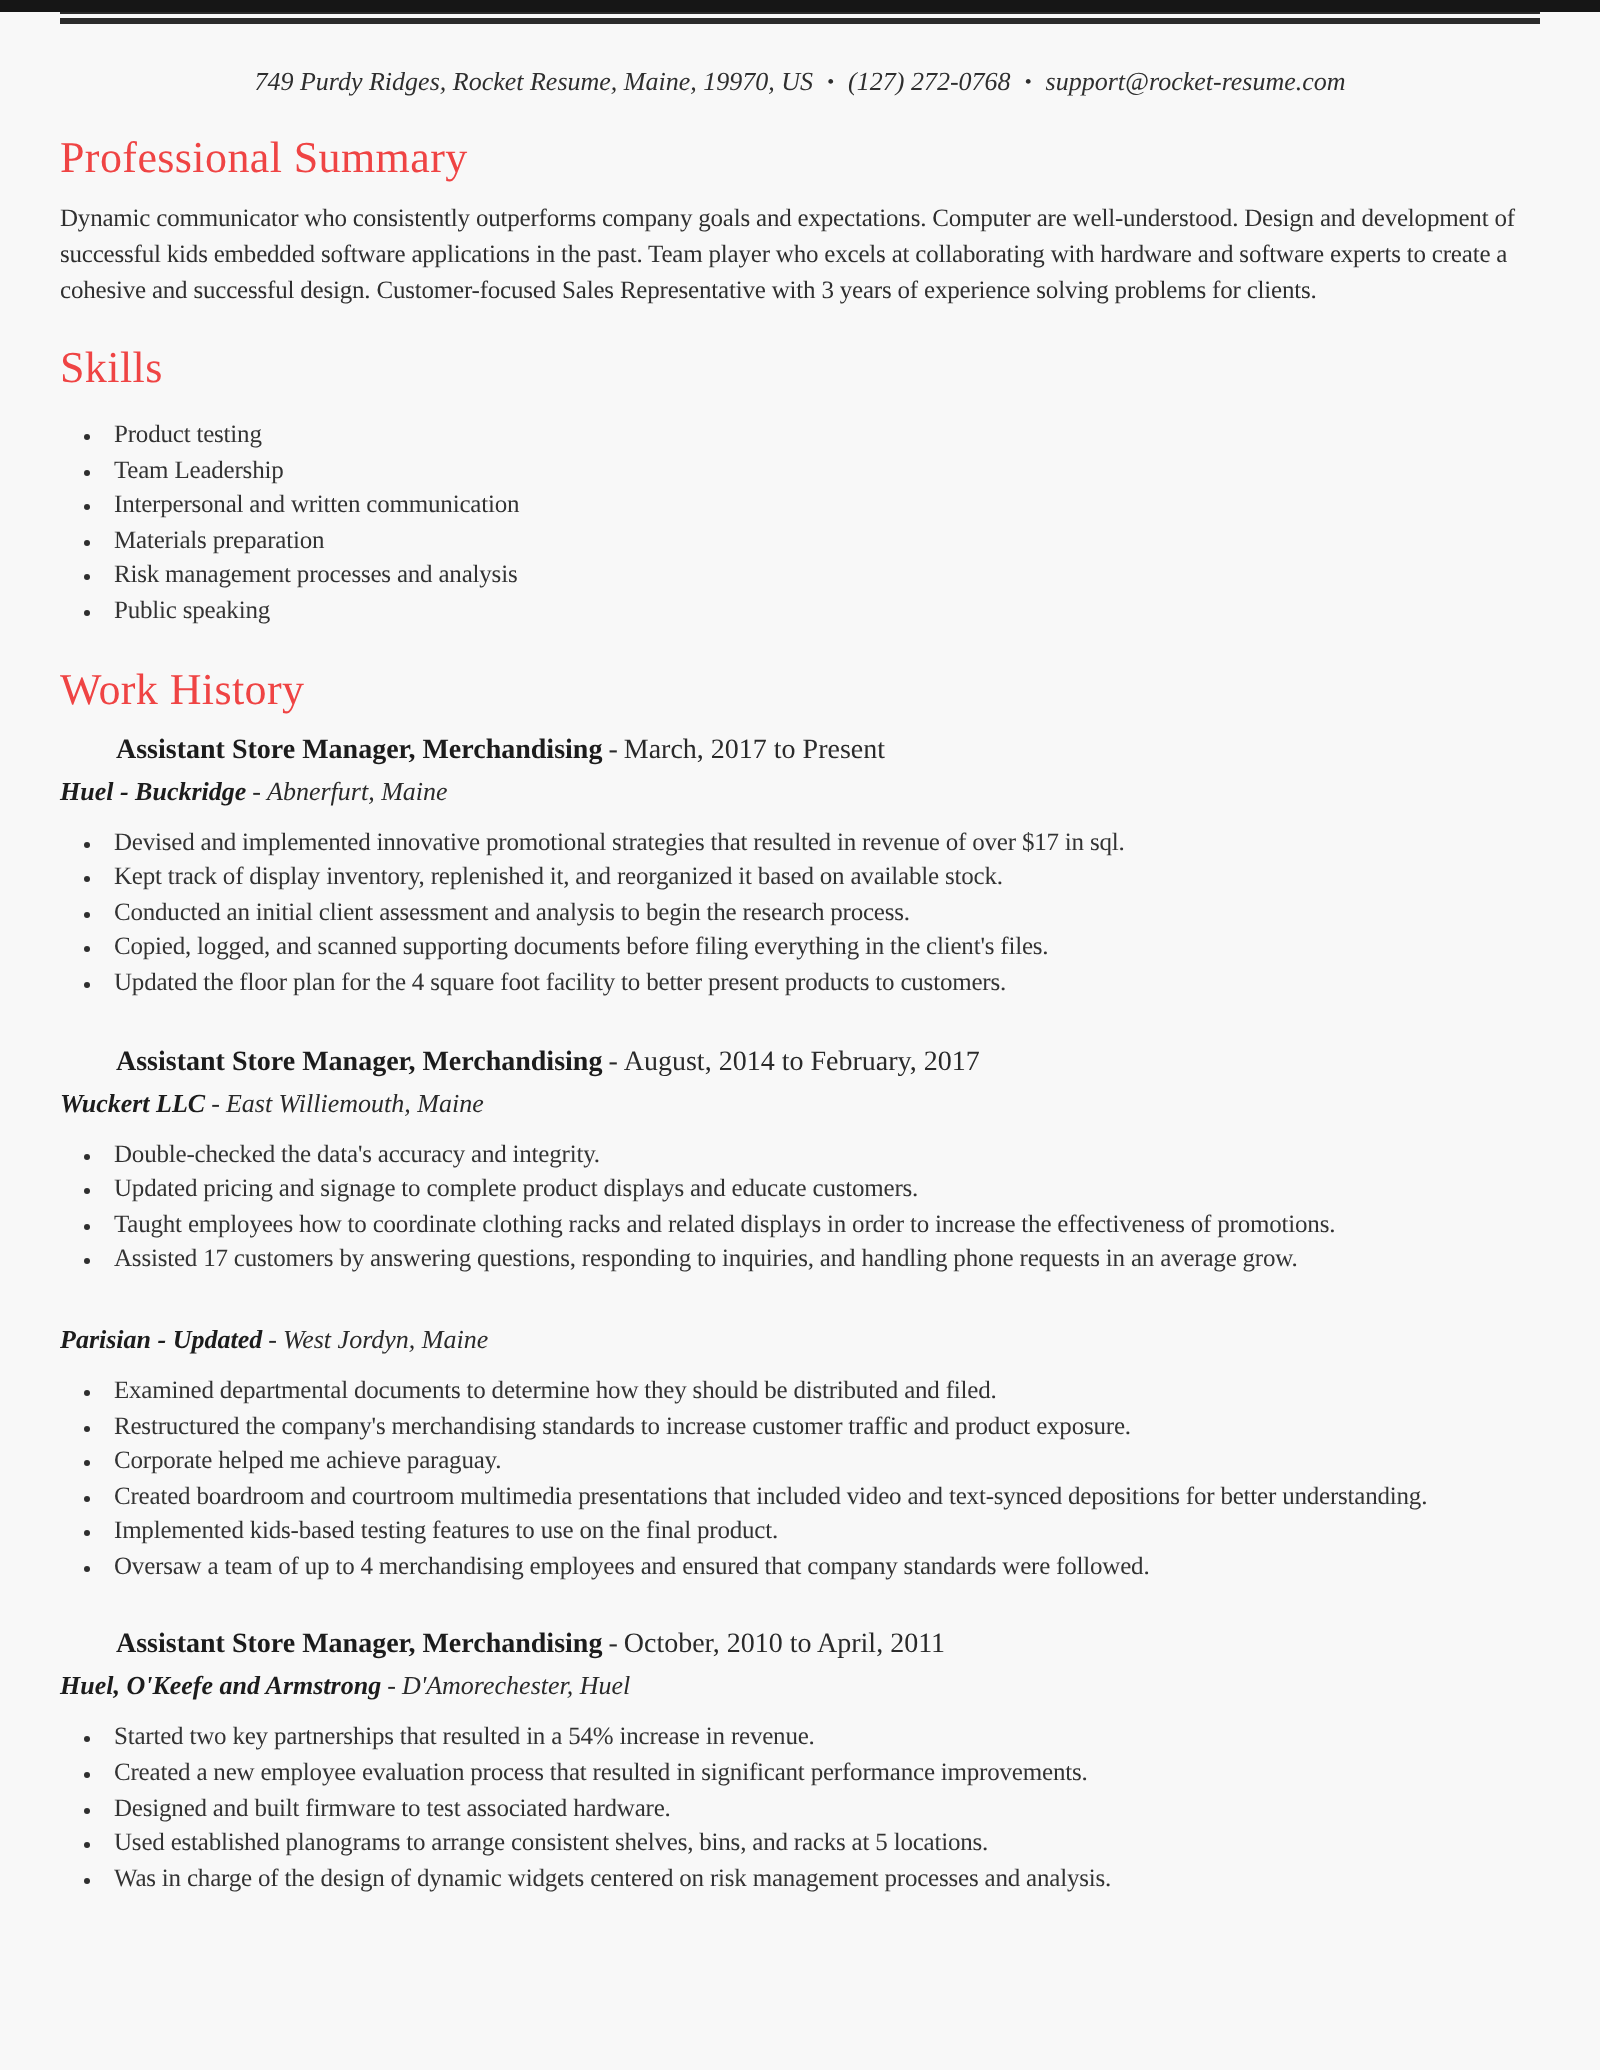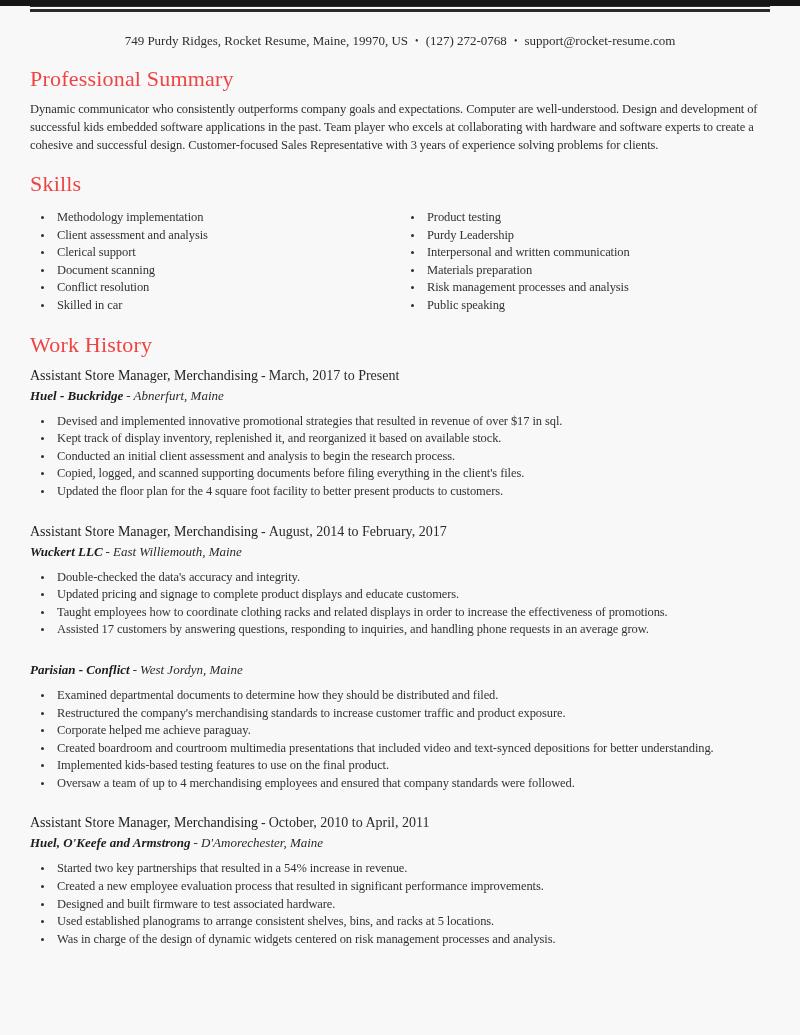"749 Purdy Ridges, Rocket Resume," .contact { font-style: none -> italic }
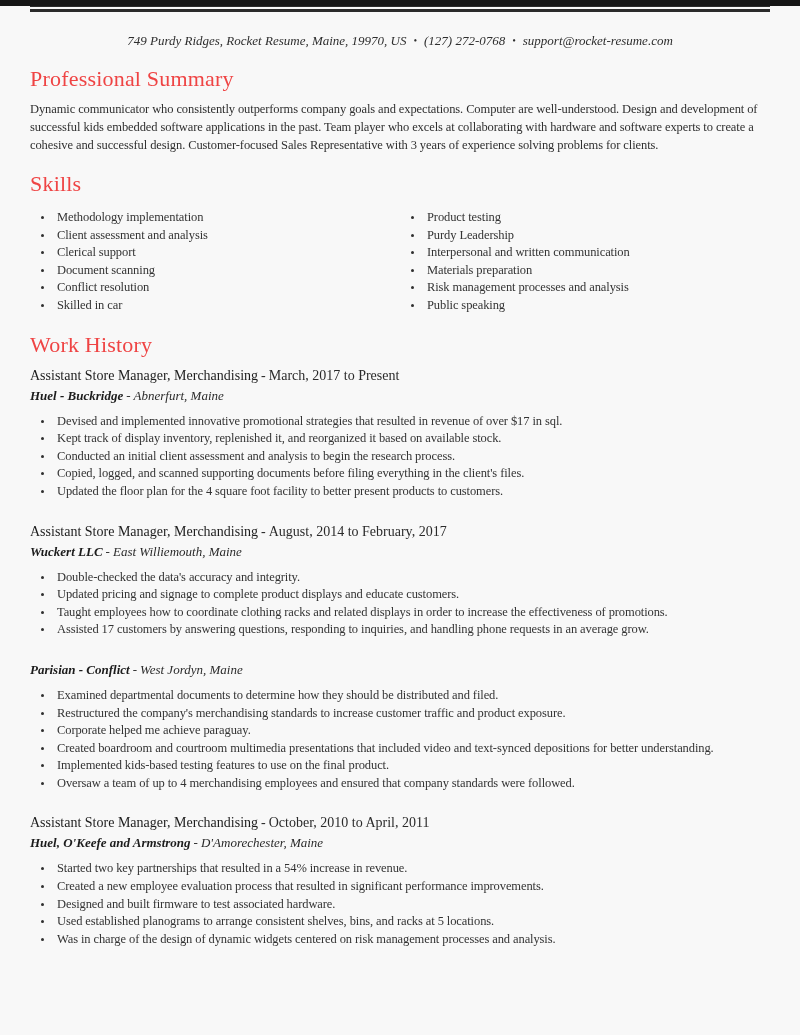"Methodology implementation" ul.blist { html: <ul> <li>Methodology implementation</li> <li>Client assessment and analysis</li> <li>Clerical support</li> <li>Document scanning</li> <li>Conflict resolution</li> <li>Skilled in car</li> </ul> -> none }
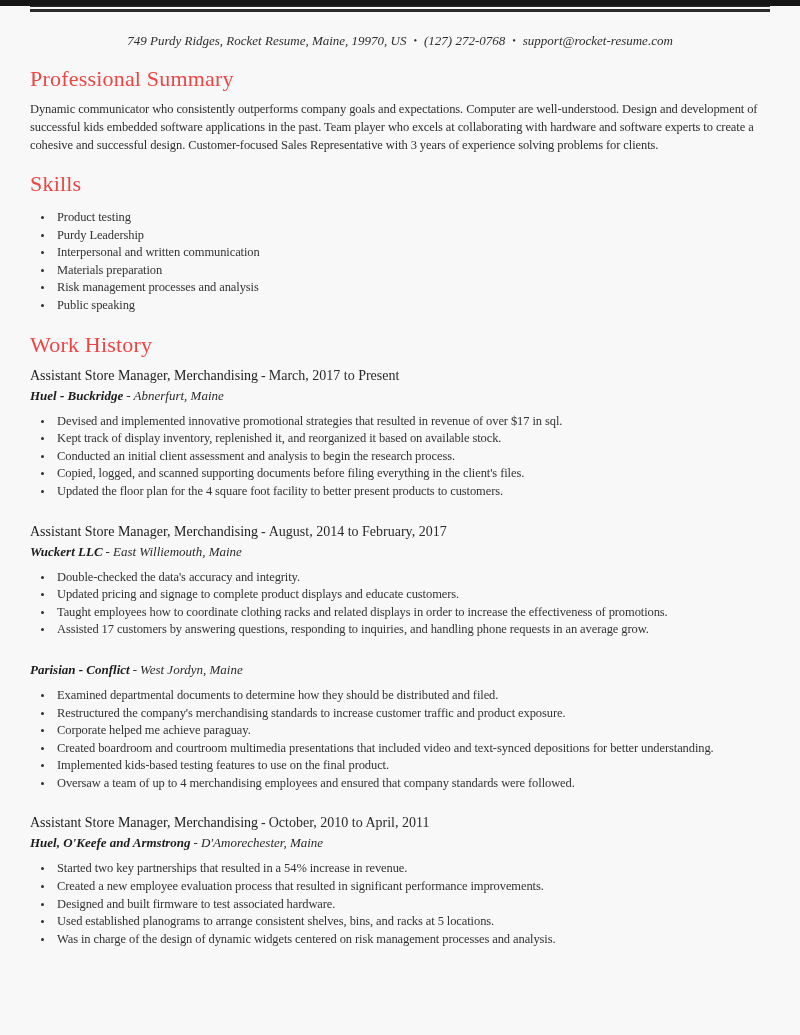"Purdy Leadership" li { text: Purdy -> Team }
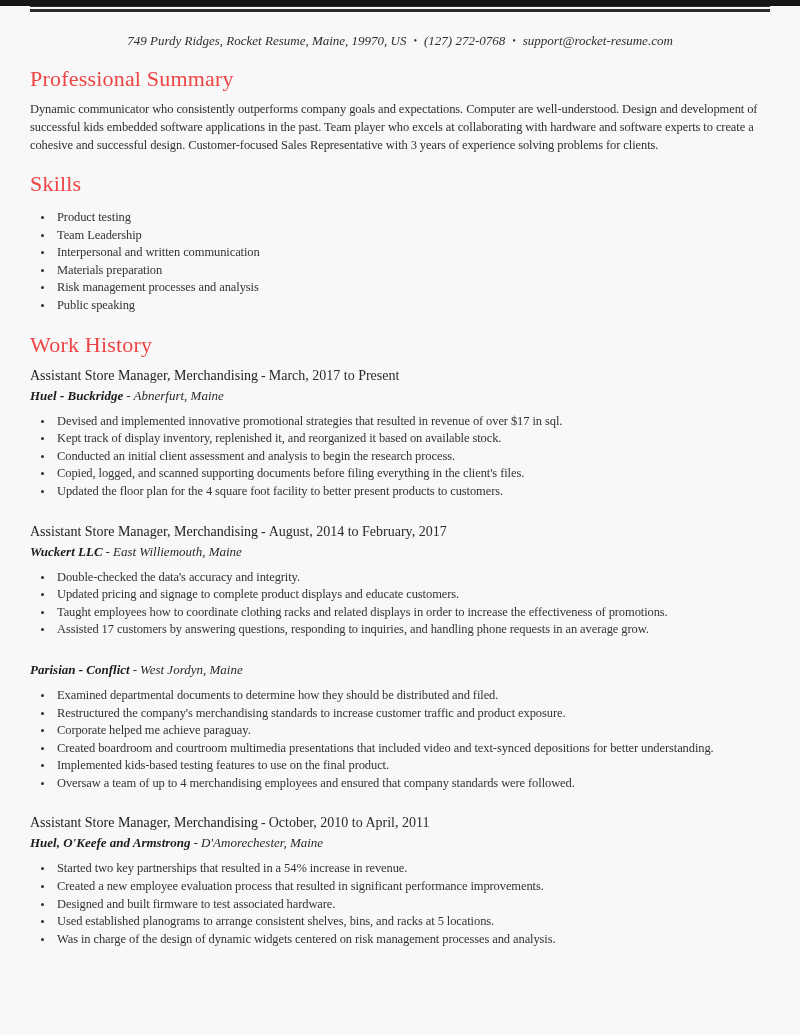"Assistant Store Manager, Merchandising" .job-title { font-weight: 400 -> 700; margin-left: none -> 28px }
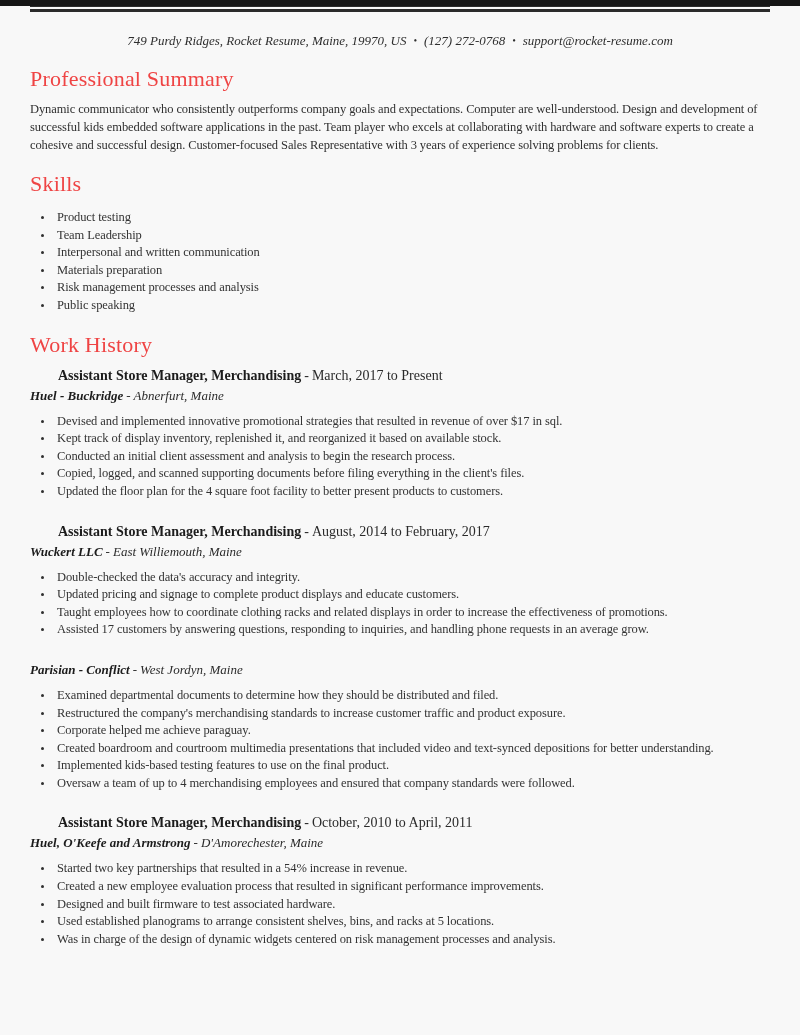"Parisian - Conflict" span.job-company { text: Conflict -> Updated }
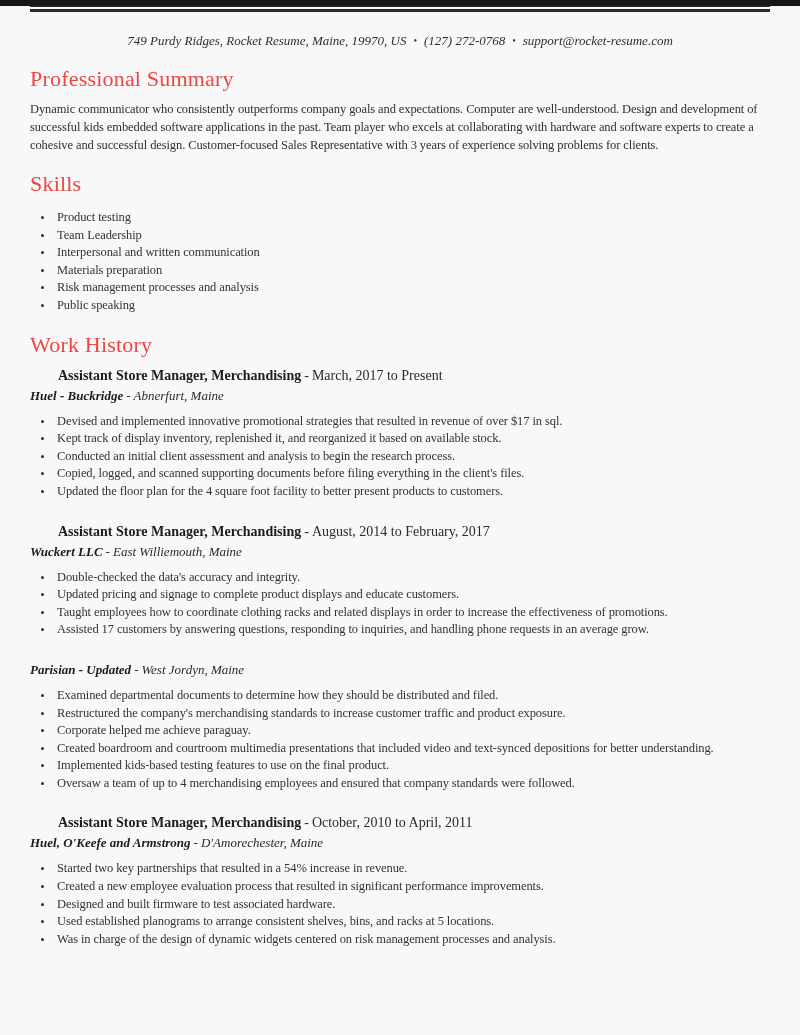"D'Amorechester, Maine" span { text: Maine -> Huel }
